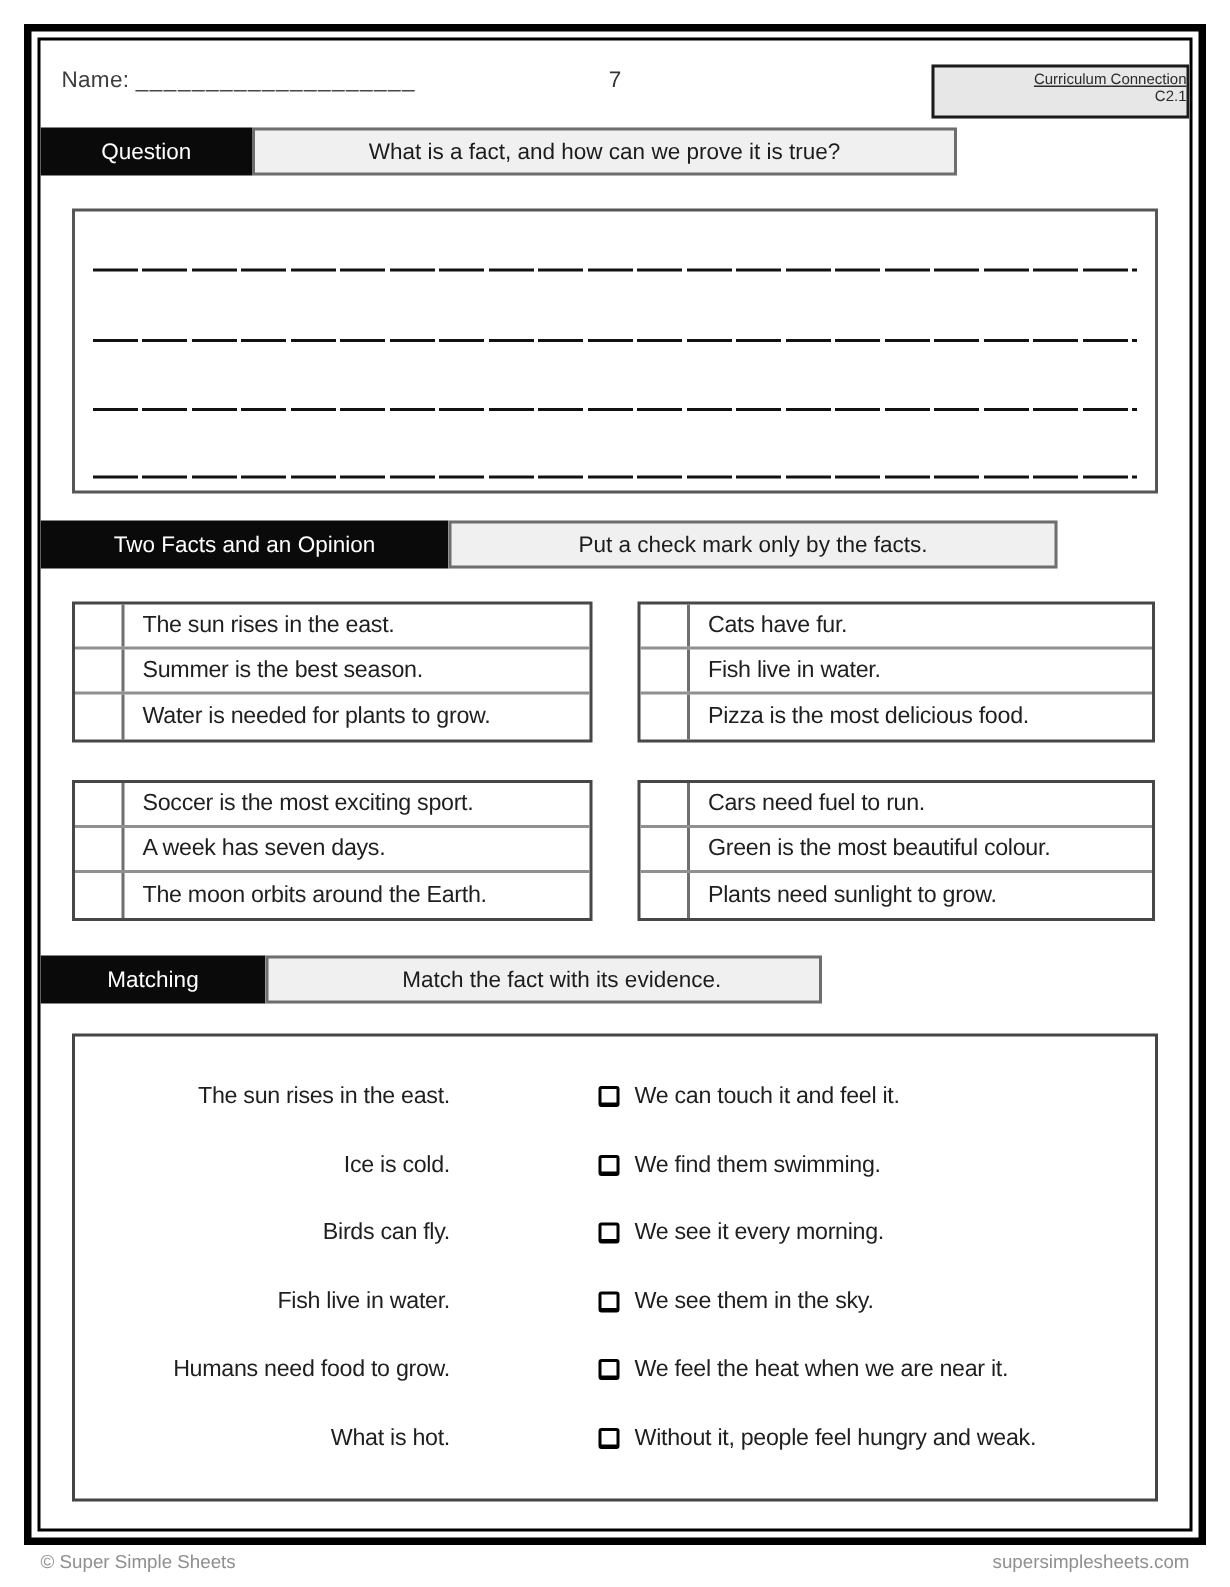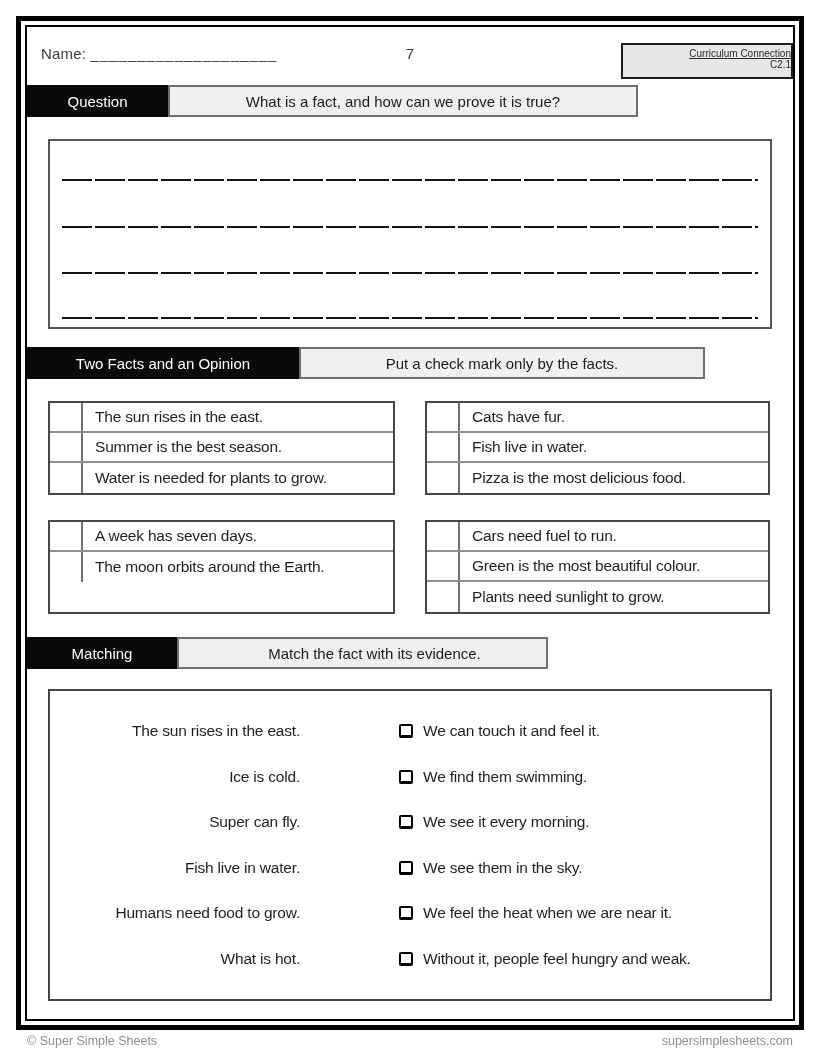"Soccer is the most exciting" div.fact-row { html: none -> <div> <div></div> <div>Soccer is the most exciting sport.</div> </div> }
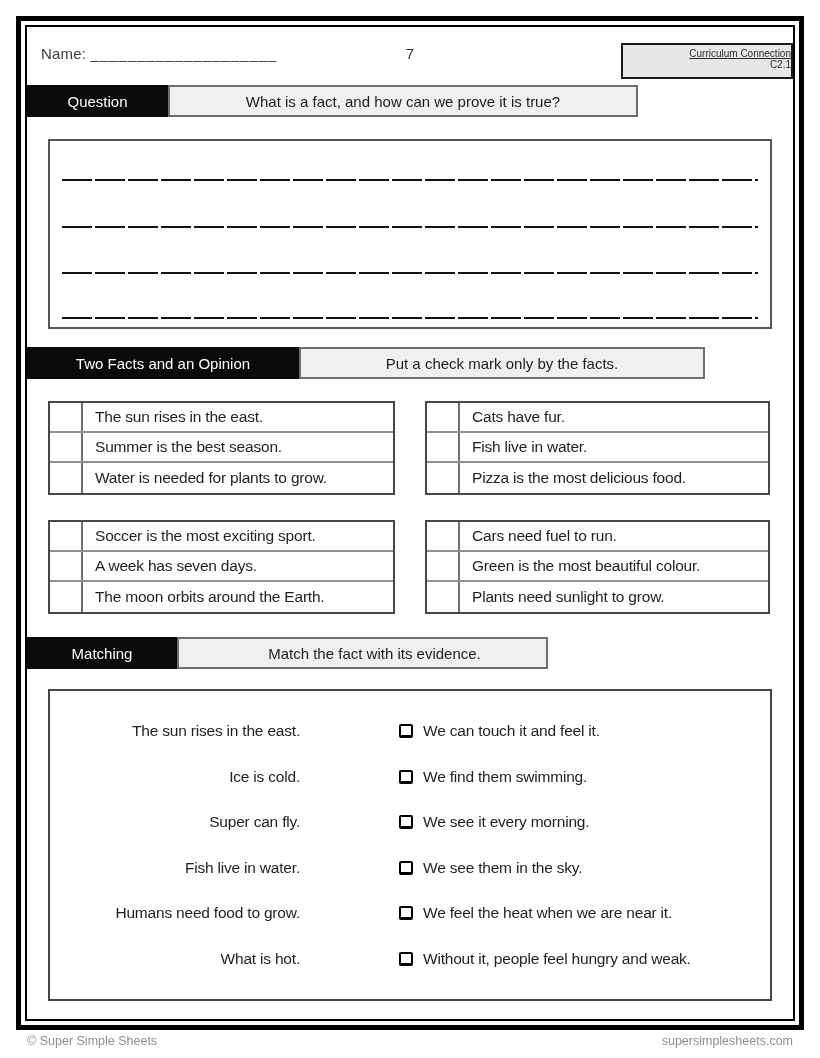"Super can fly." div.match-fact { text: Super -> Birds }
